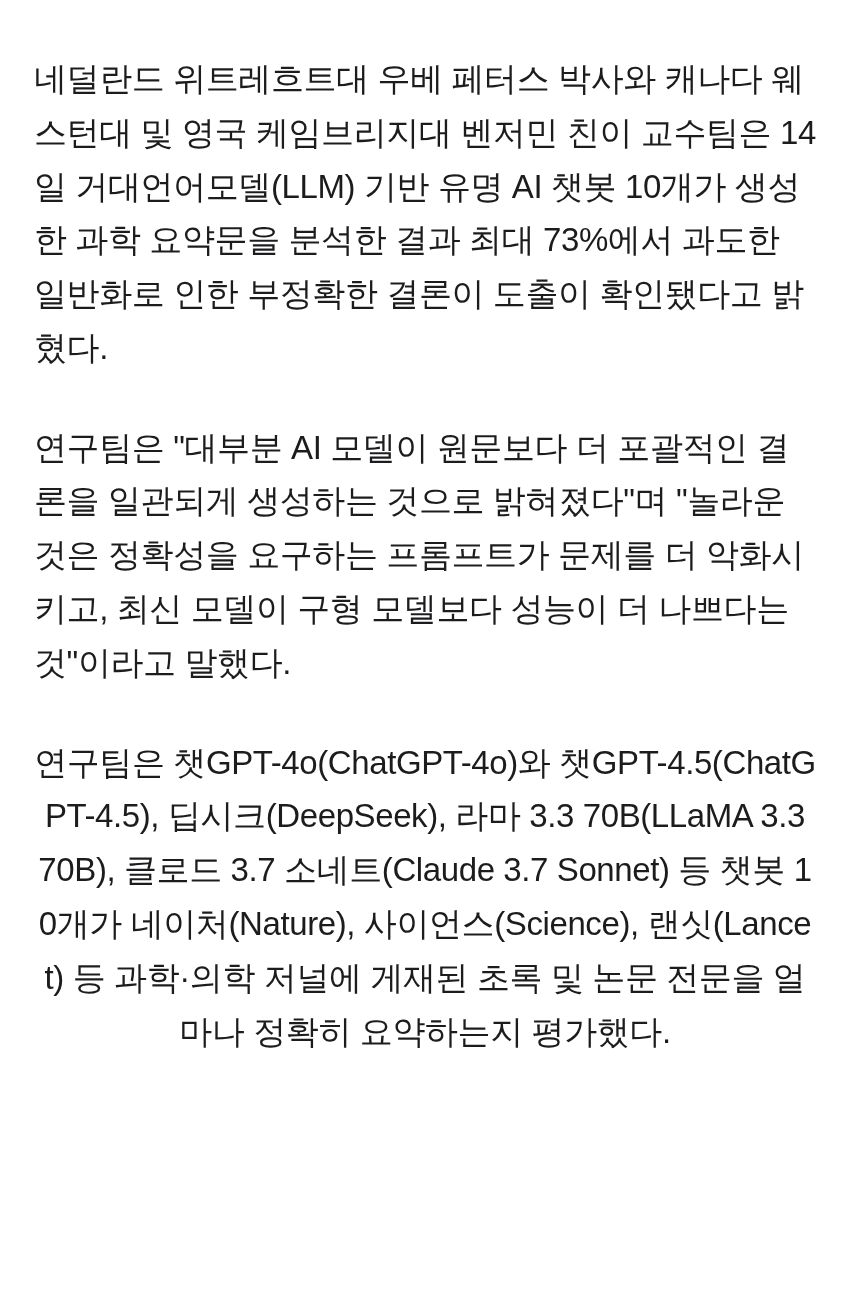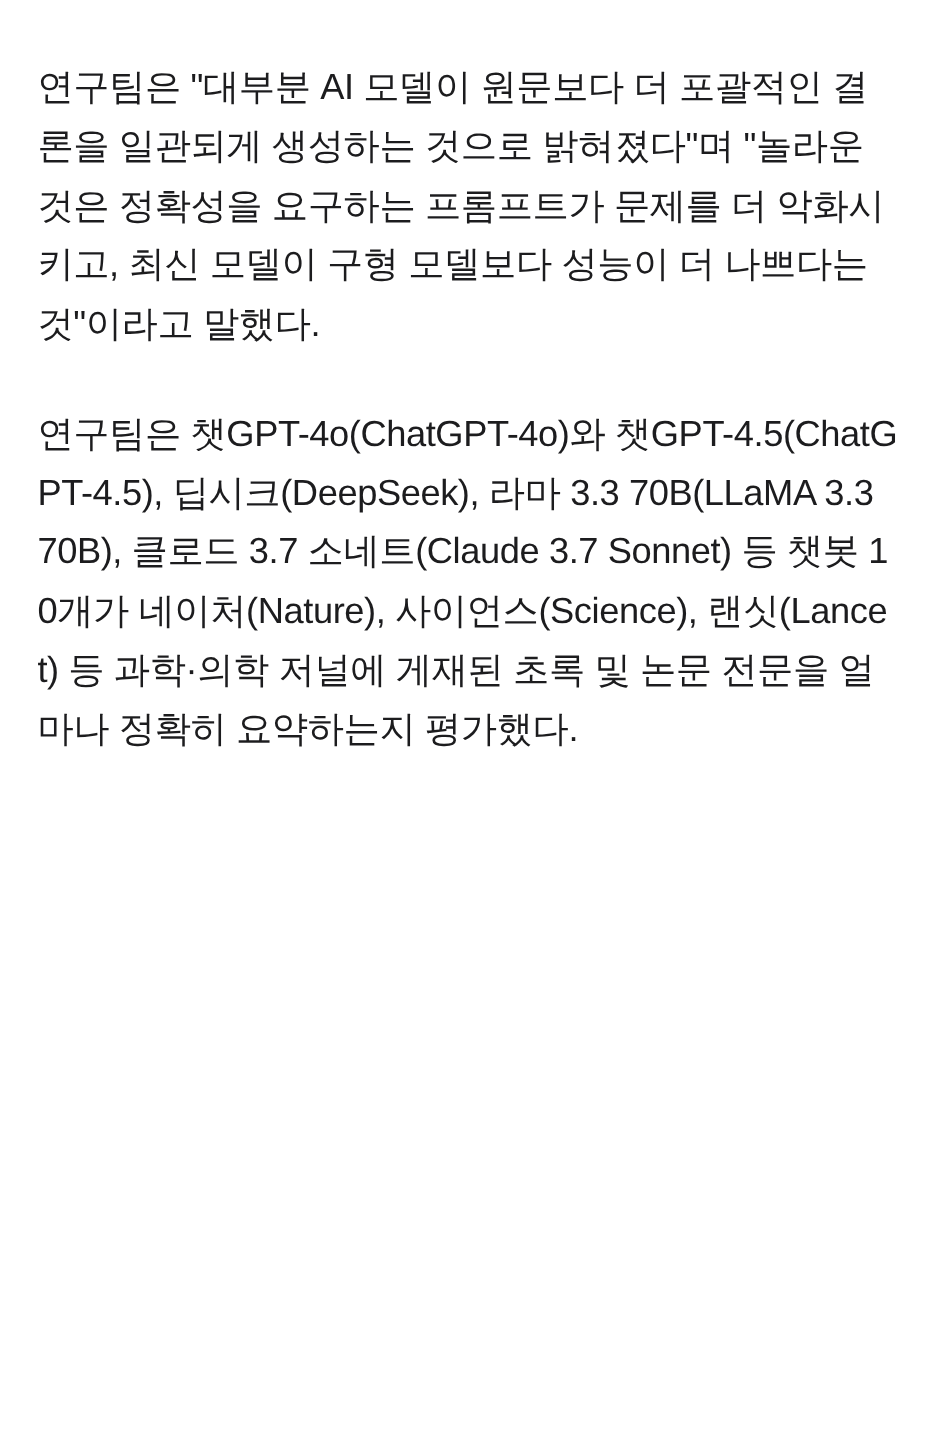"네덜란드 위트레흐트대 우베 페터스 박사와" p.para { html: none -> <p>네덜란드 위트레흐트대 우베 페터스 박사와 캐나다 웨스턴대 및 영국 케임브리지대 벤저민 친이 교수팀은 14일 거대언어모델(LLM) 기반 유명 AI 챗봇 10개가 생성한 과학 요약문을 분석한 결과 최대 73%에서 과도한 일반화로 인한 부정확한 결론이 도출이 확인됐다고 밝혔다.</p> }
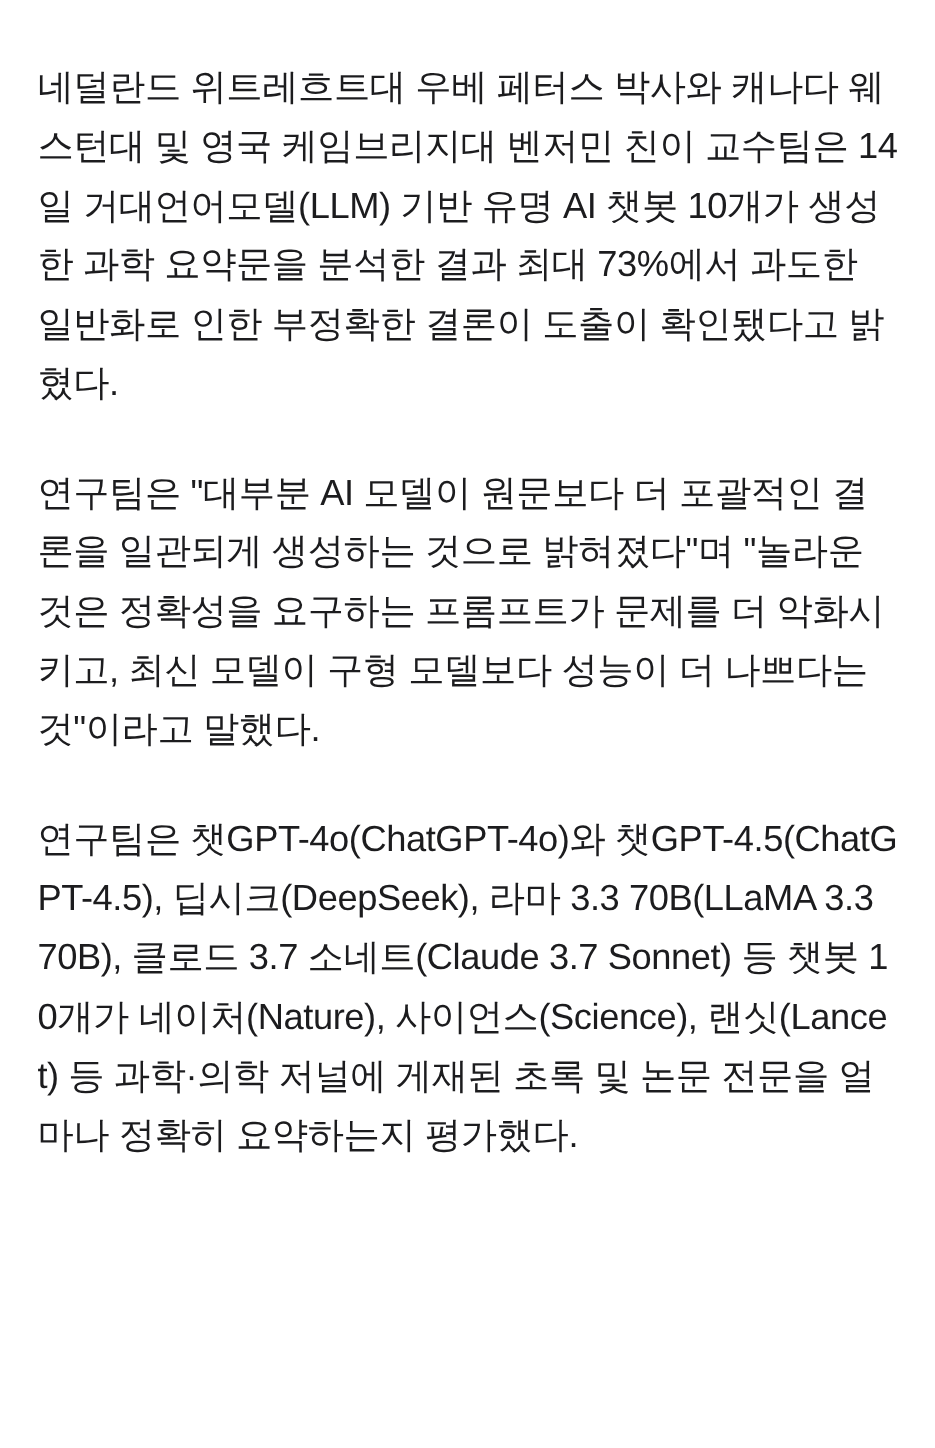"연구팀은 챗GPT-4o(ChatGPT-4o)와" .para:last-child { text-align: none -> center }
